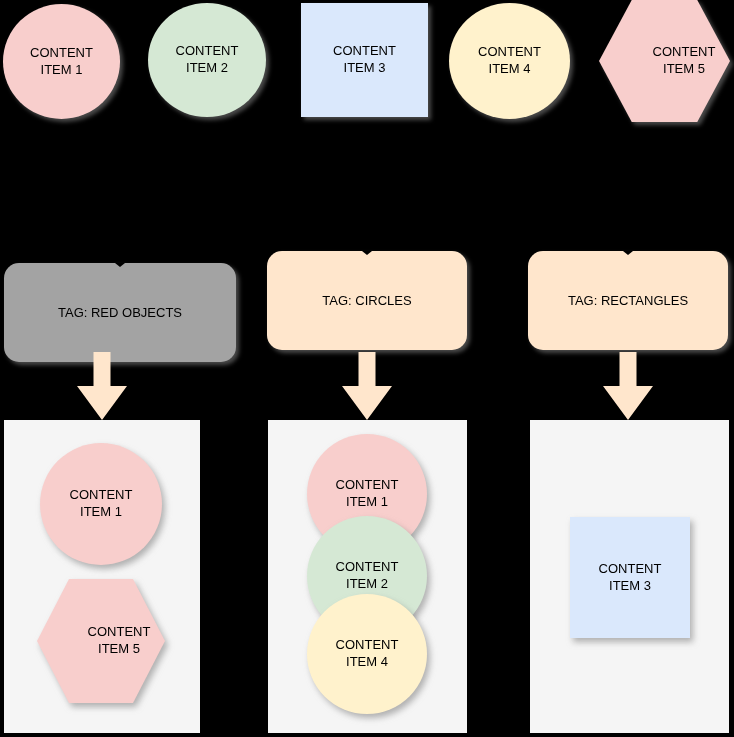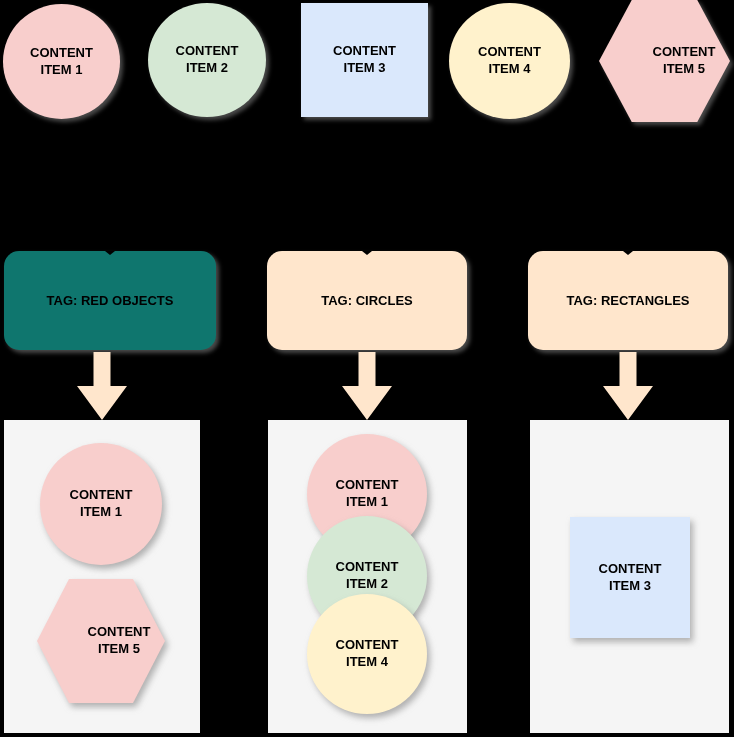"CONTENT ITEM 1" .canvas { font-weight: bold -> none }
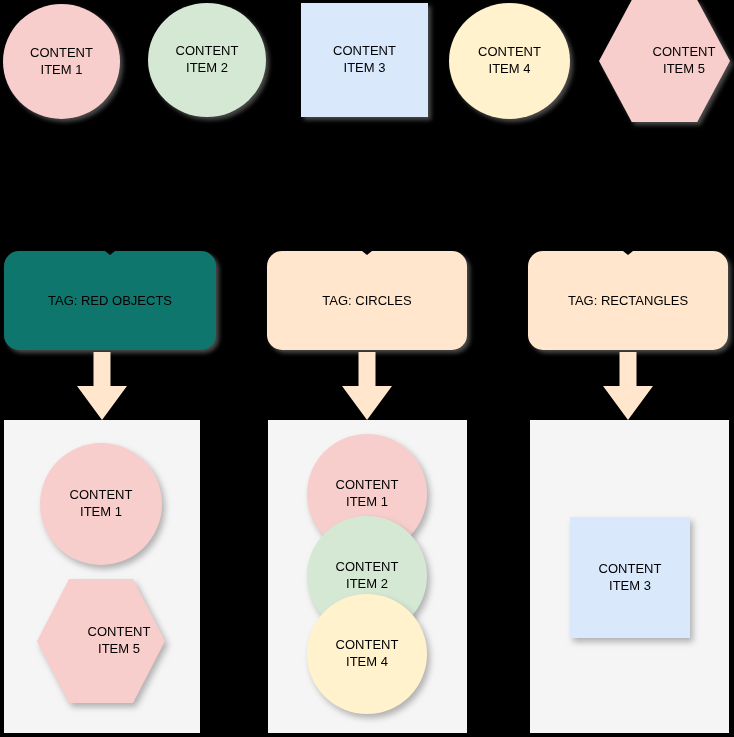"TAG: RED OBJECTS" div.tag { background-color: #0f766e -> #a3a3a3; top: 251px -> 263px; width: 212px -> 232px }
